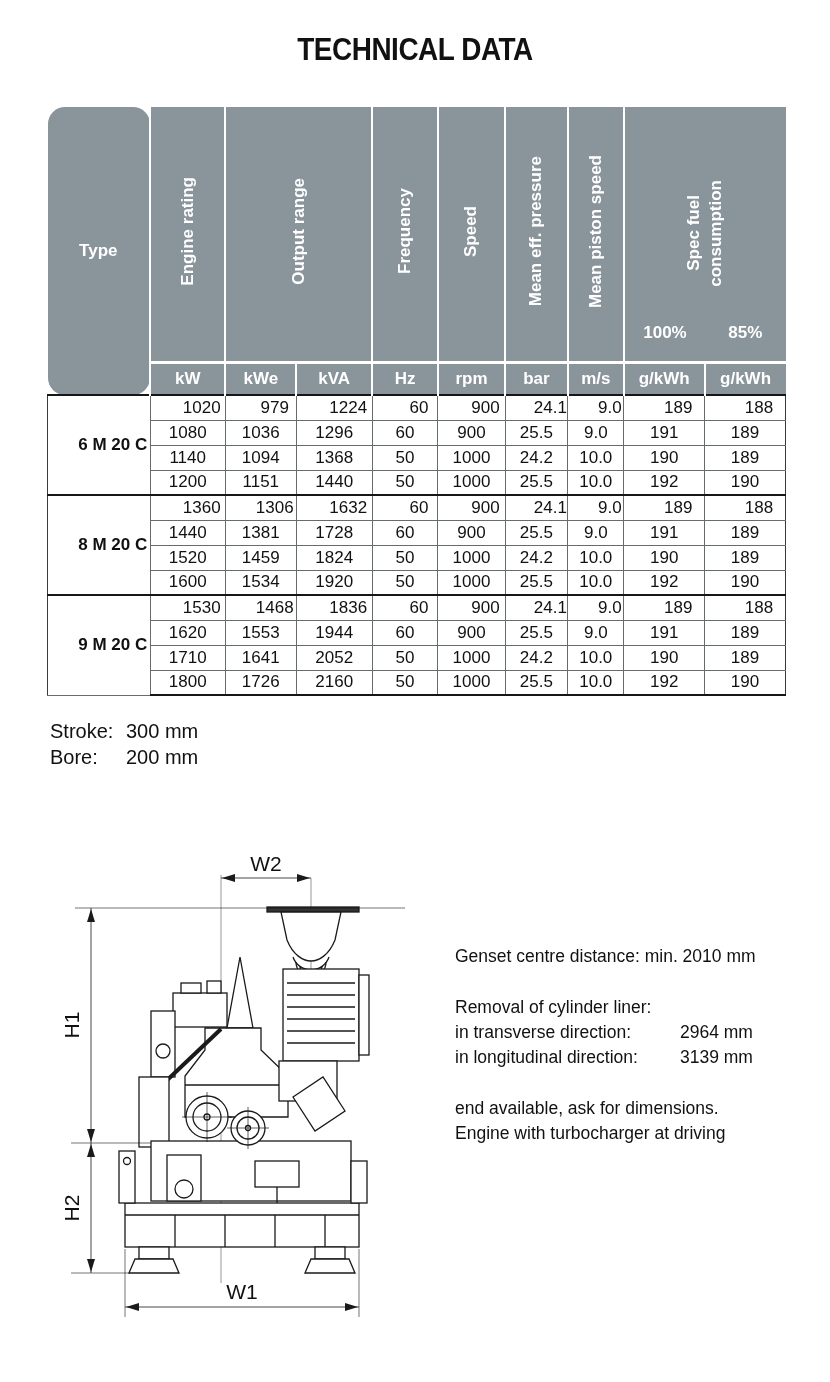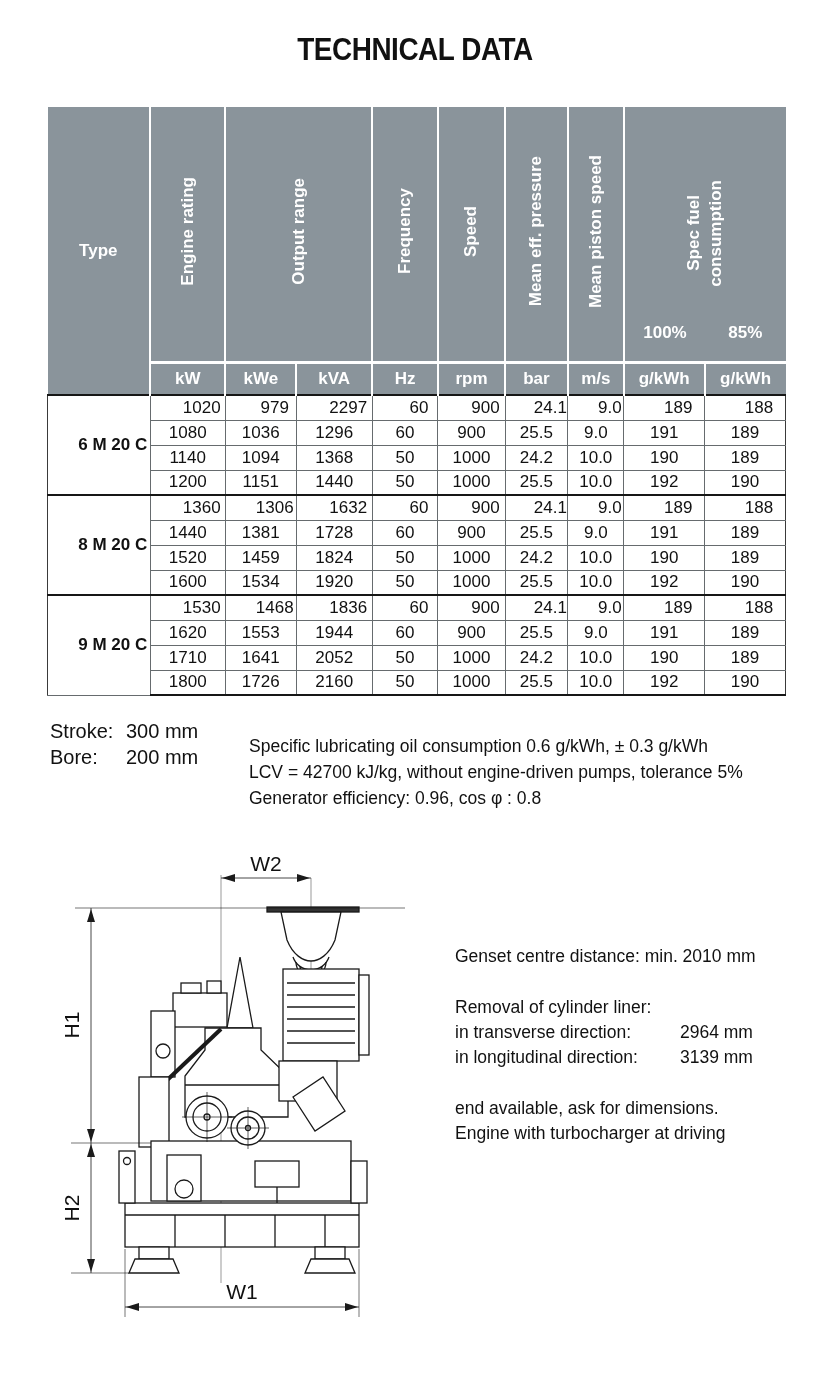"Type" tr.tall-row th:first-child { border-radius: none -> 17px }
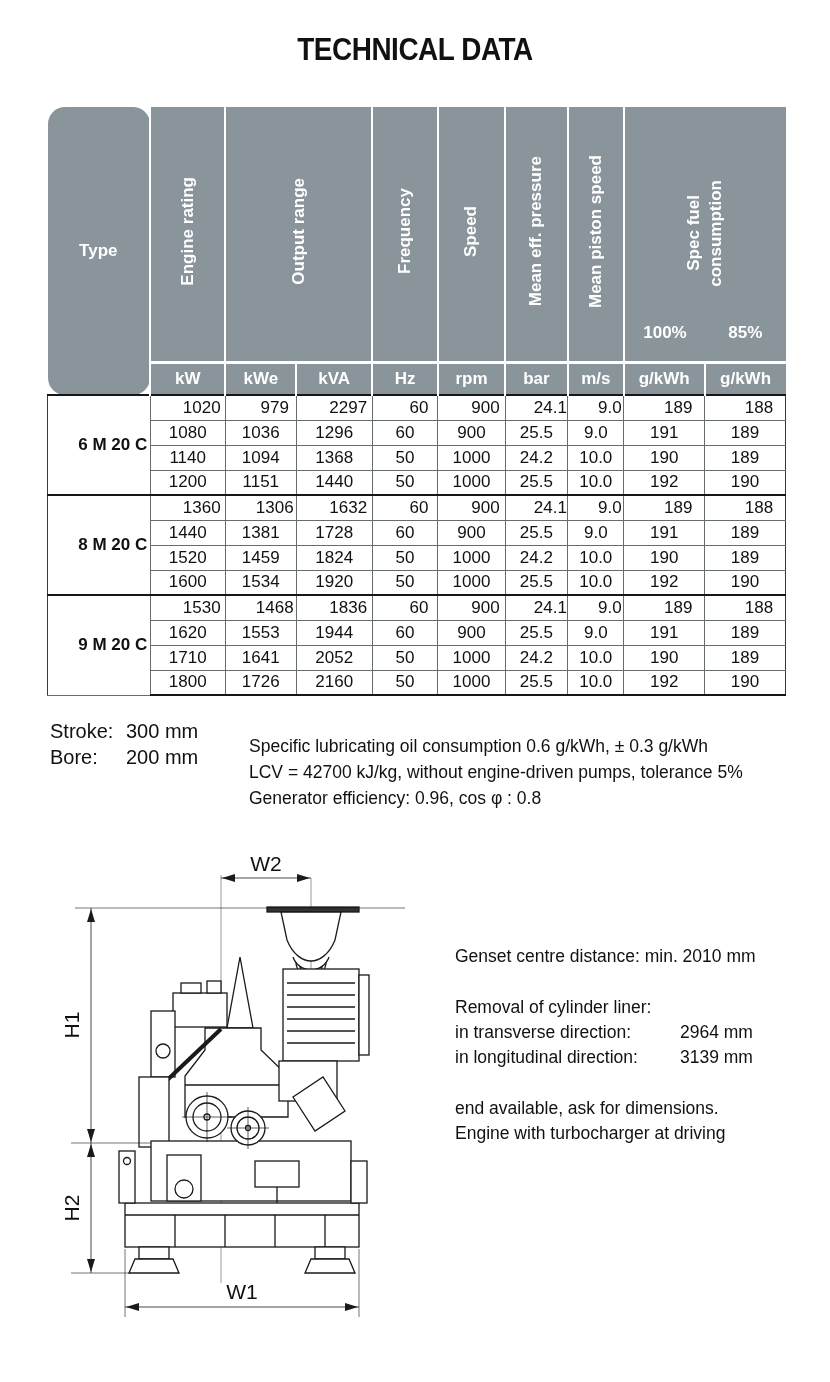"2297" td { text: 2297 -> 1224 }
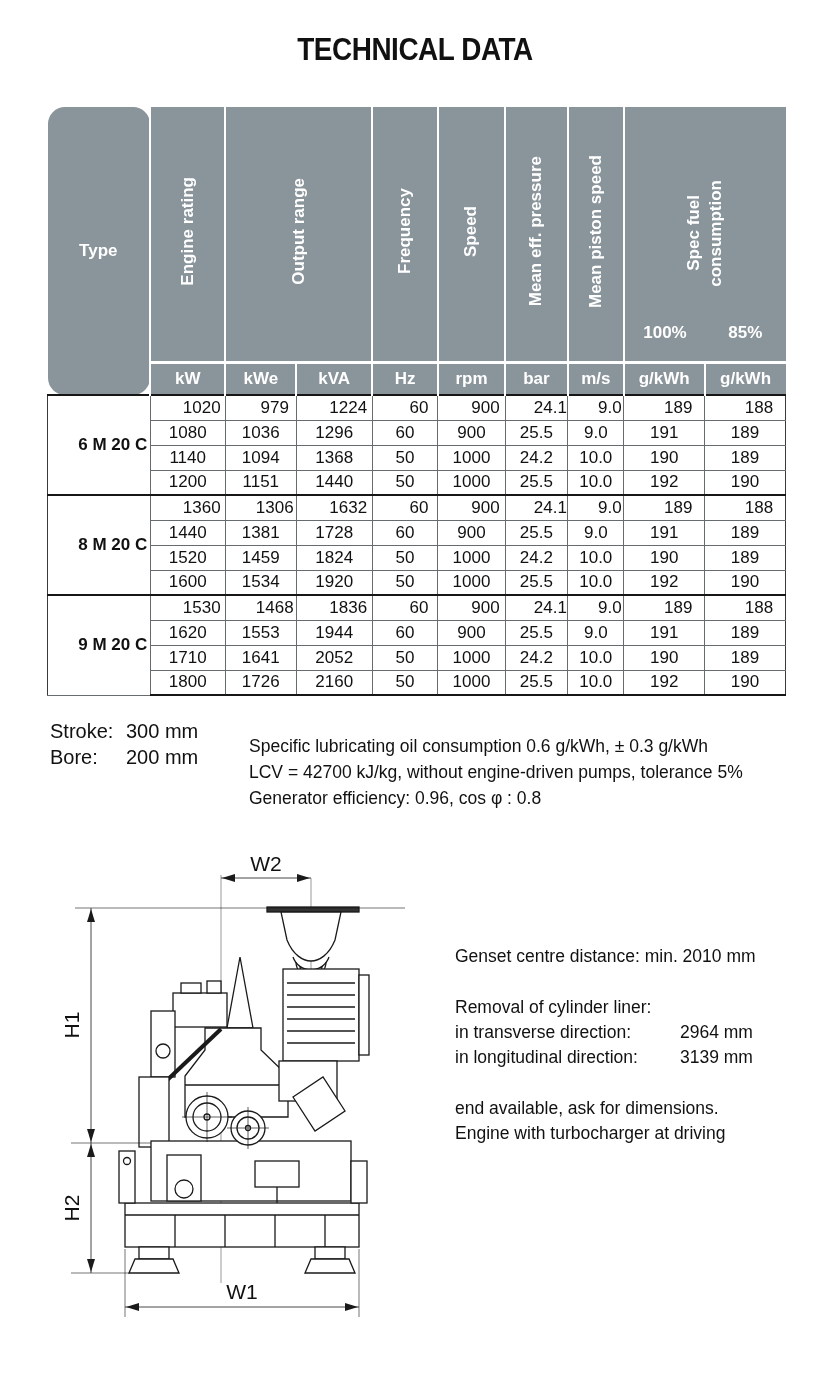"Specific lubricating oil consumption 0.6" div.notes-right { html: <div> <div>Specific lubricating oil consumption 0.6 g/kWh, ± 0.3 g/kWh</div> <div>LCV = 42700 kJ/kg, without engine-driven pumps, tolerance 5%</div> <div>Generator efficiency: 0.96, cos φ : 0.8</div> </div> -> none }
